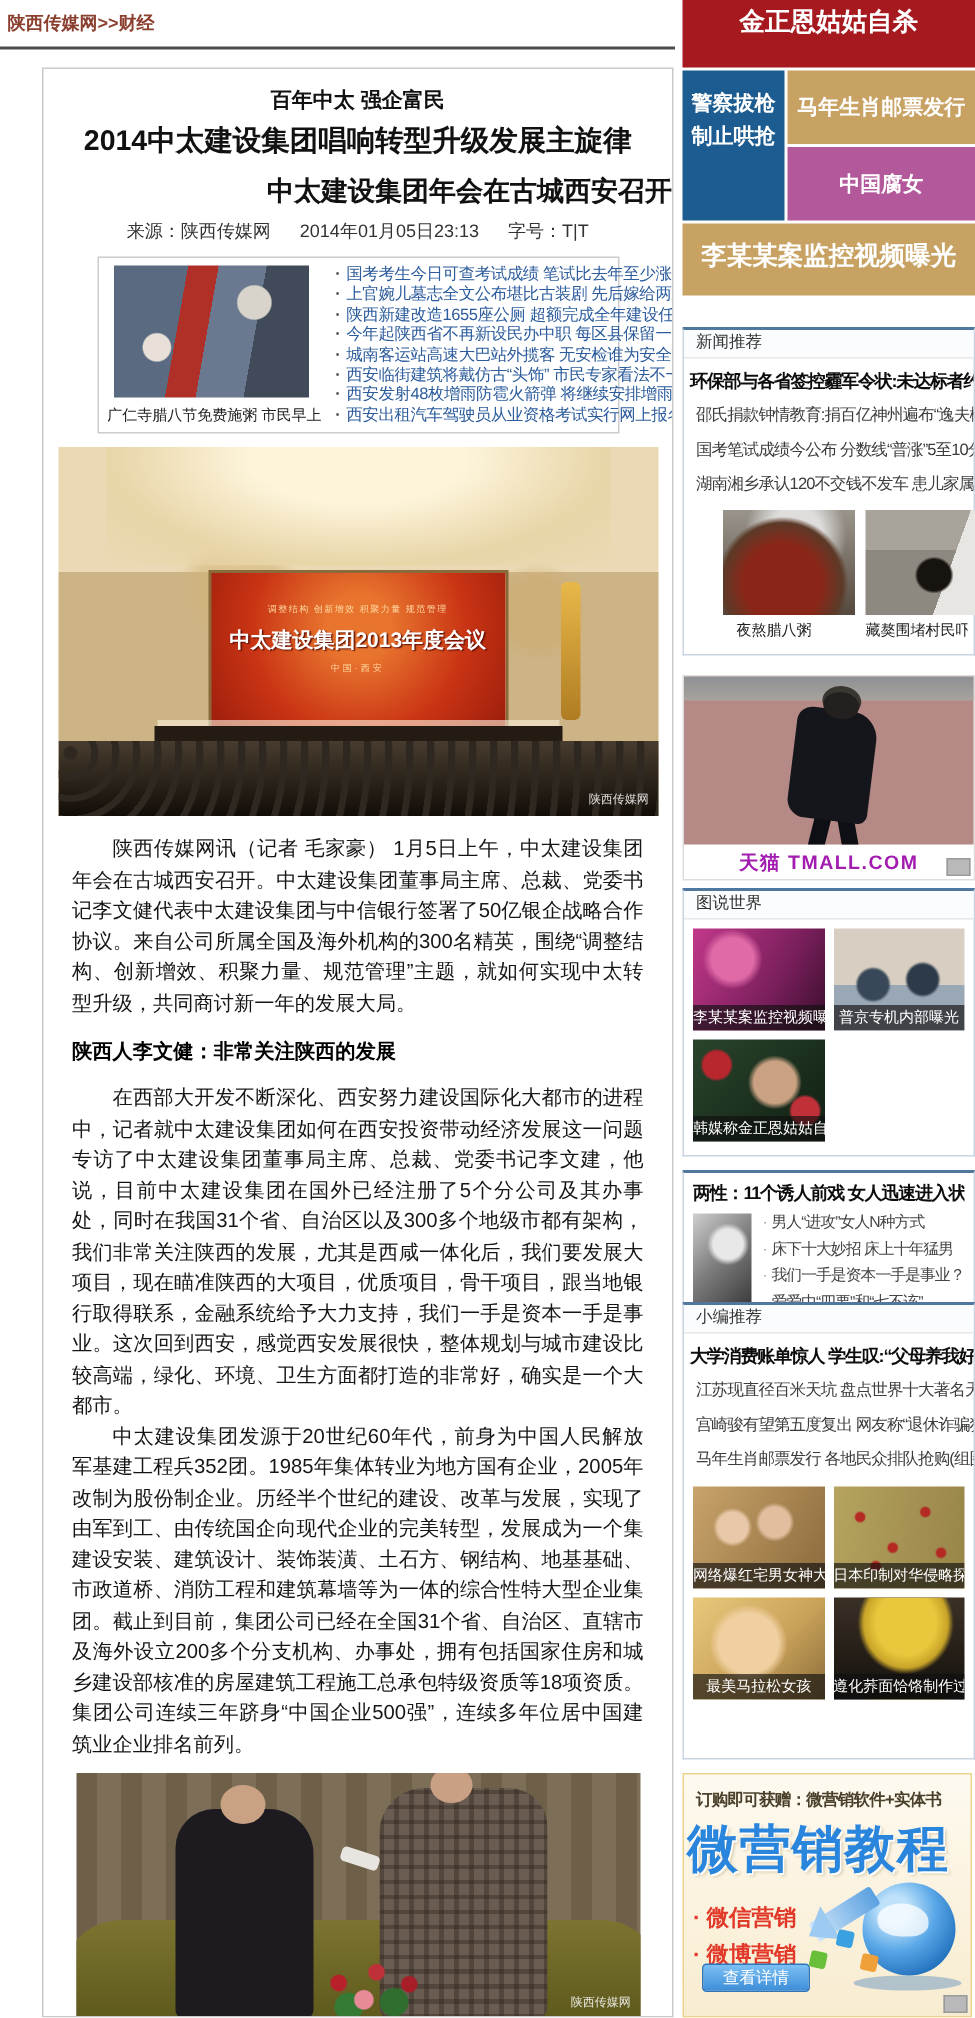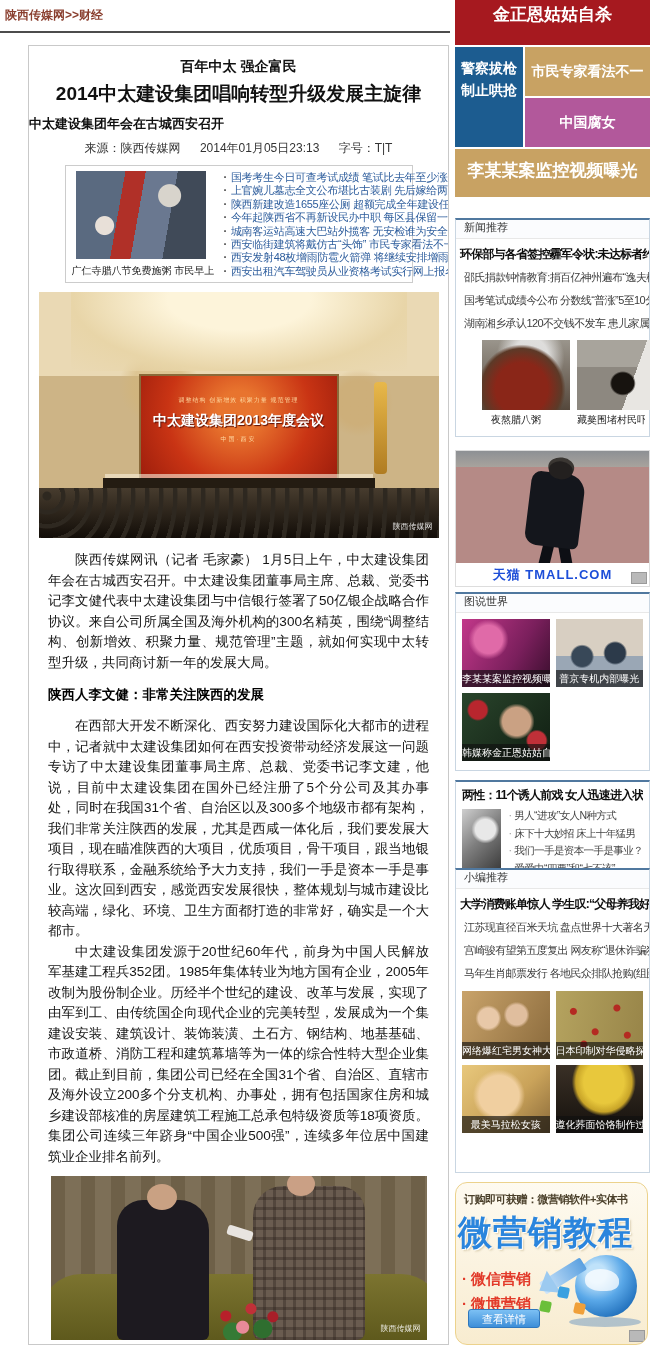"市民专家看法不一" div.tile { text: 市民专家看法不一 -> 马年生肖邮票发行 }
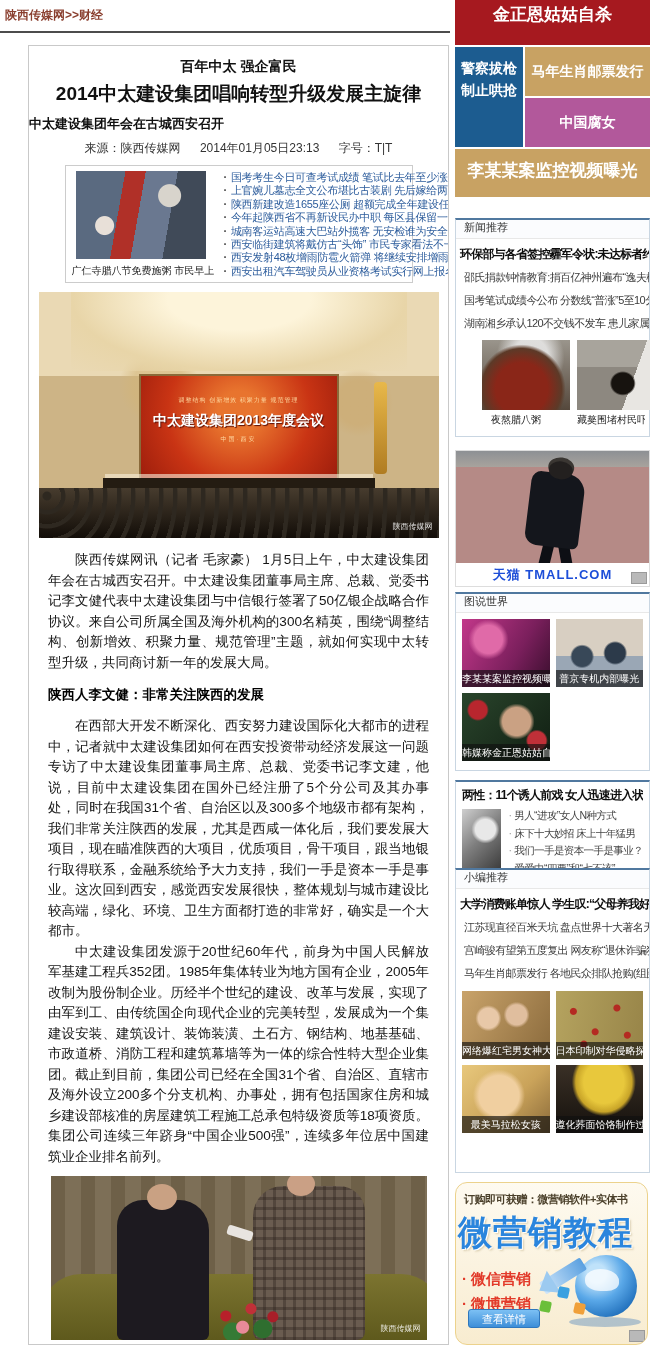"中太建设集团年会在古城西安召开" .a-sub { font-size: 13px -> 18px; text-align: left -> right }
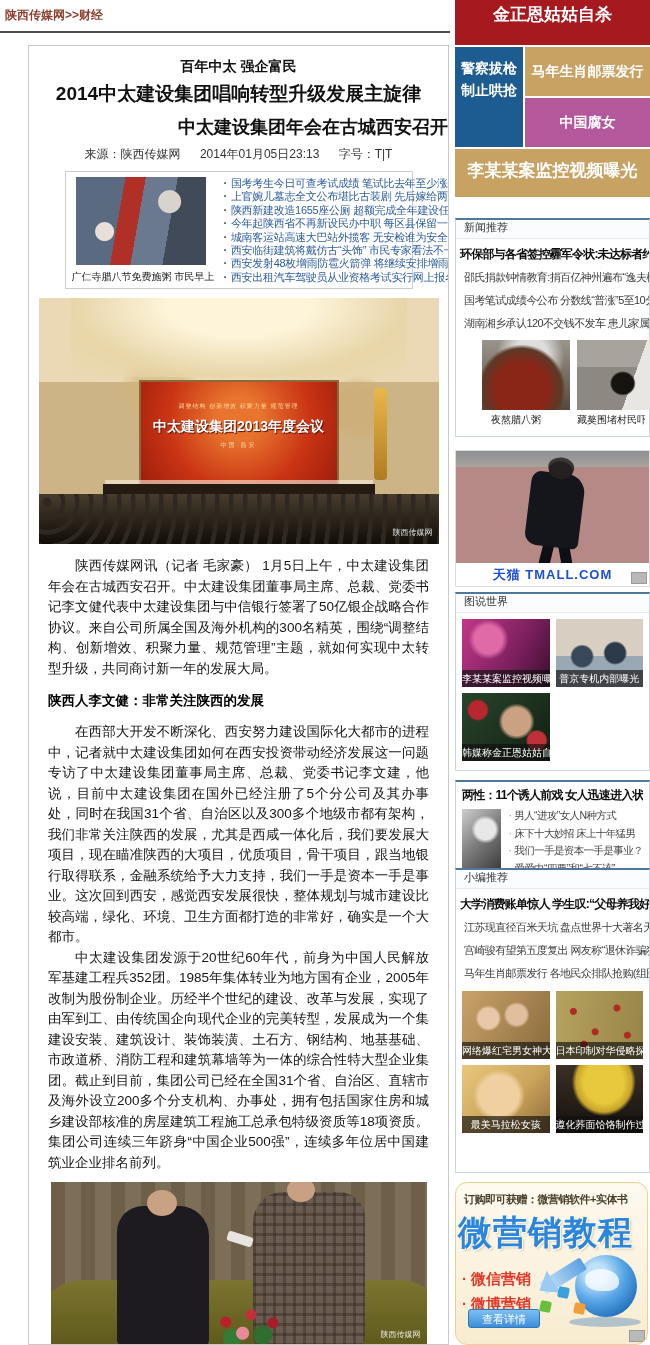"天猫 TMALL.COM" .tm-brand { color: #1d4ed8 -> #a21caf }
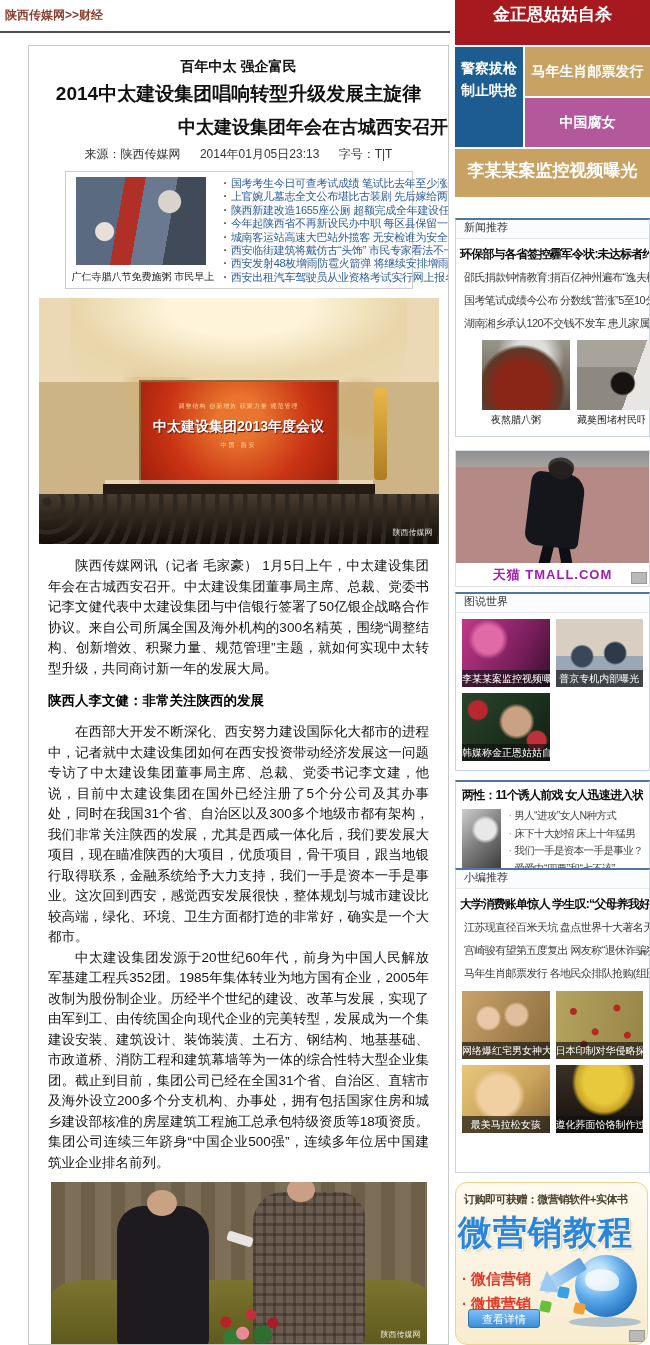"订购即可获赠：微营销软件+实体书" .wyx { border-radius: 12px -> 0 }
